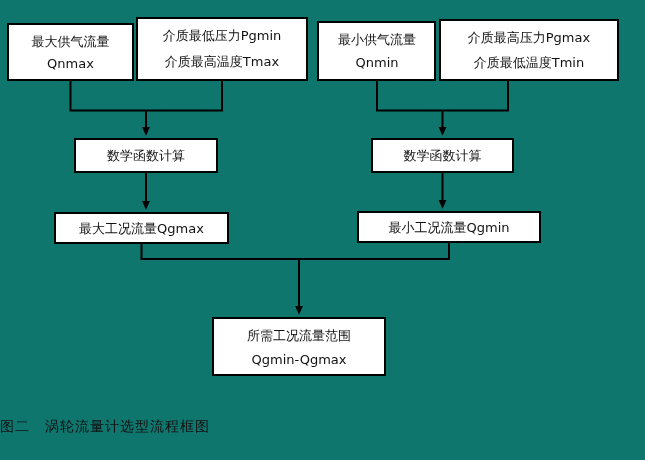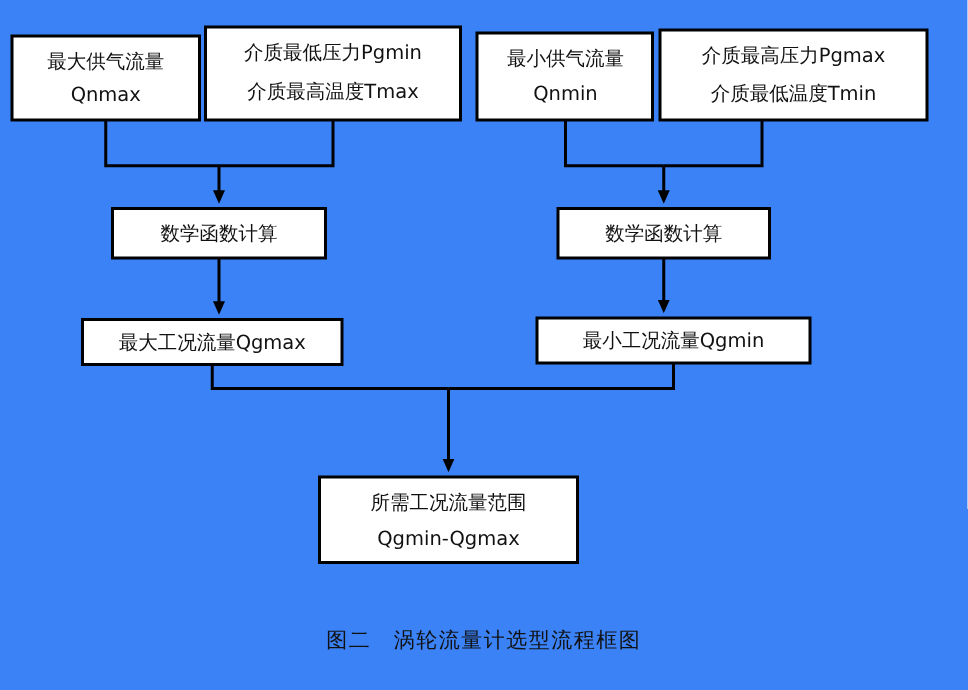"最大供气流量" #page { background: #3b82f6 -> #0f766e }
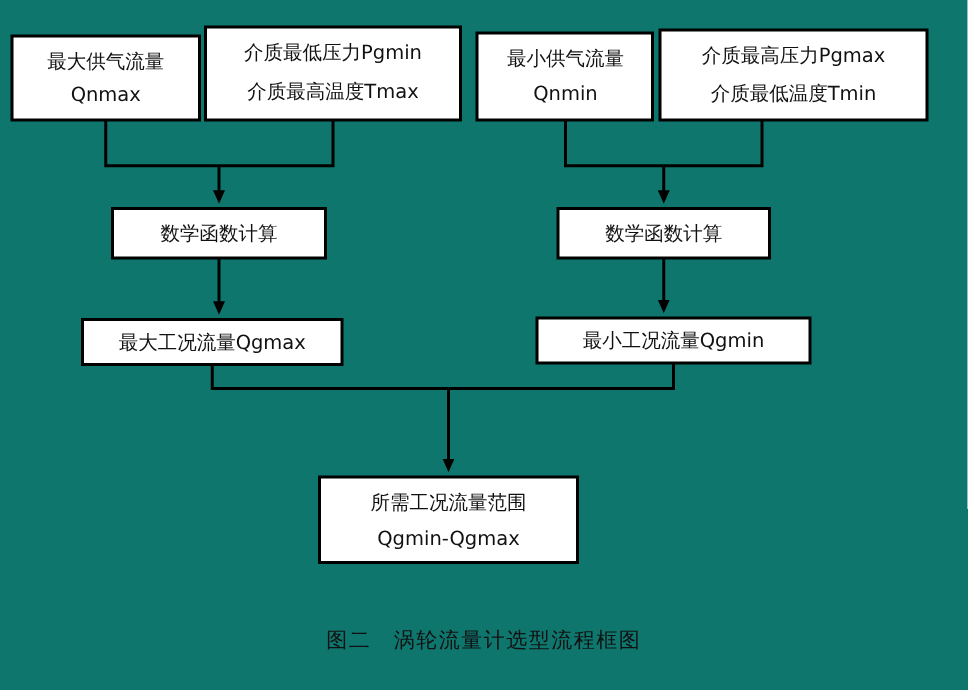"图二 涡轮流量计选型流程框图" .caption-text { text-align: center -> none }
